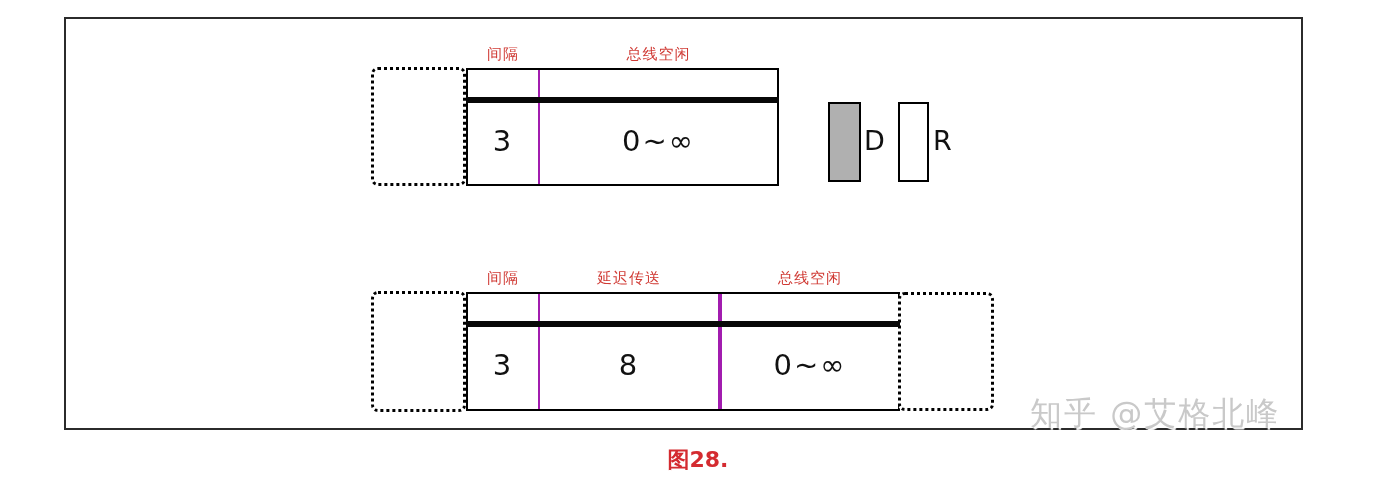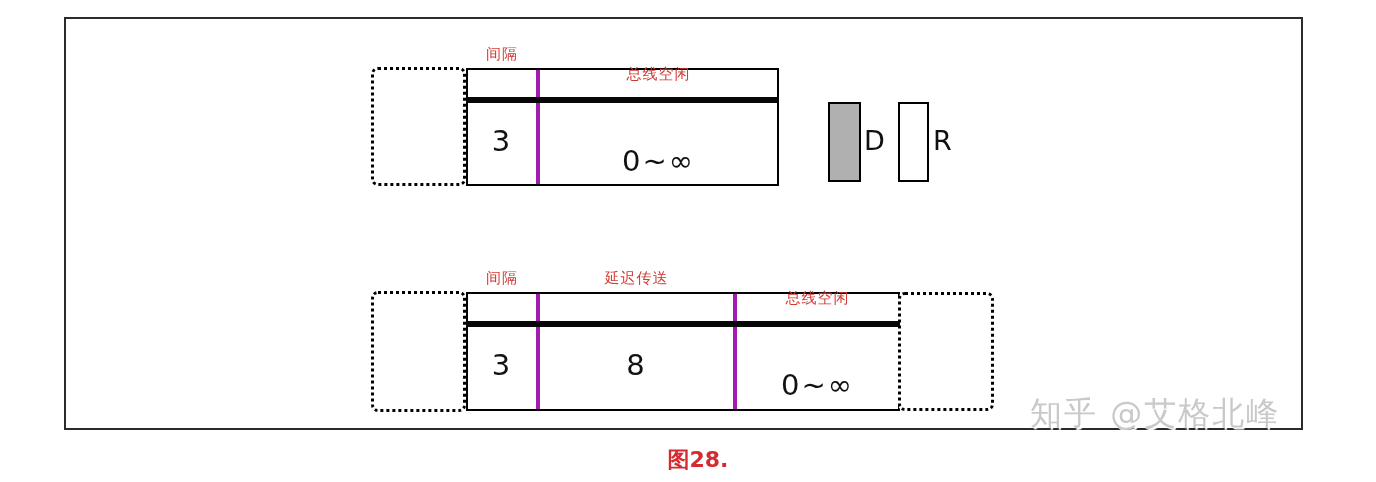"间隔" .seg-cell { border-right: 4px solid #a21caf -> 2px solid #a21caf }
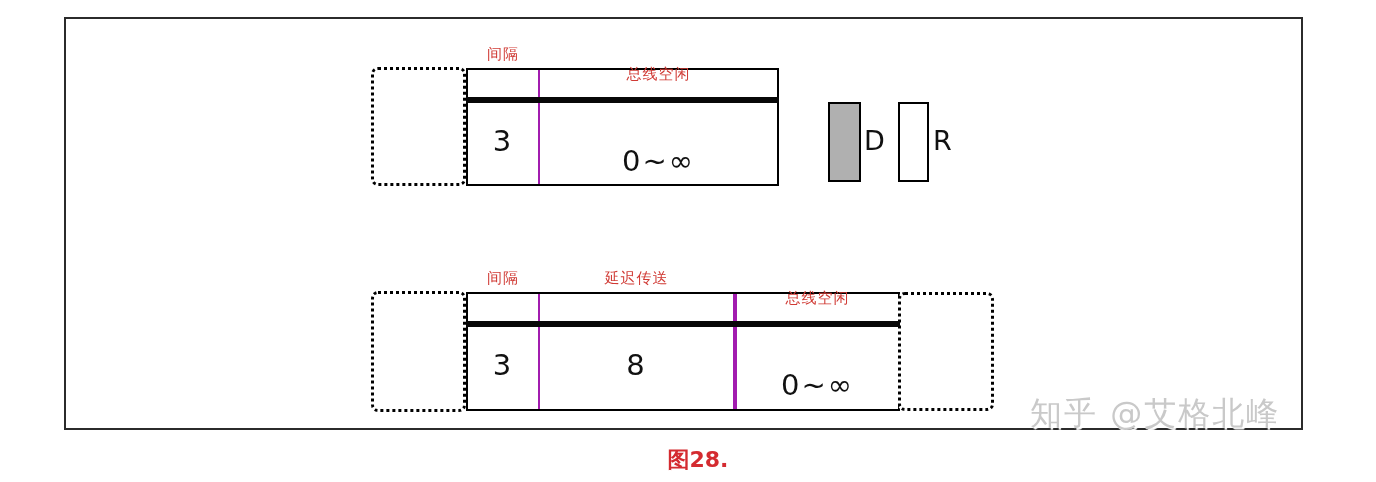"总线空闲" .seg-cell:last-child { margin-top: 20px -> none }
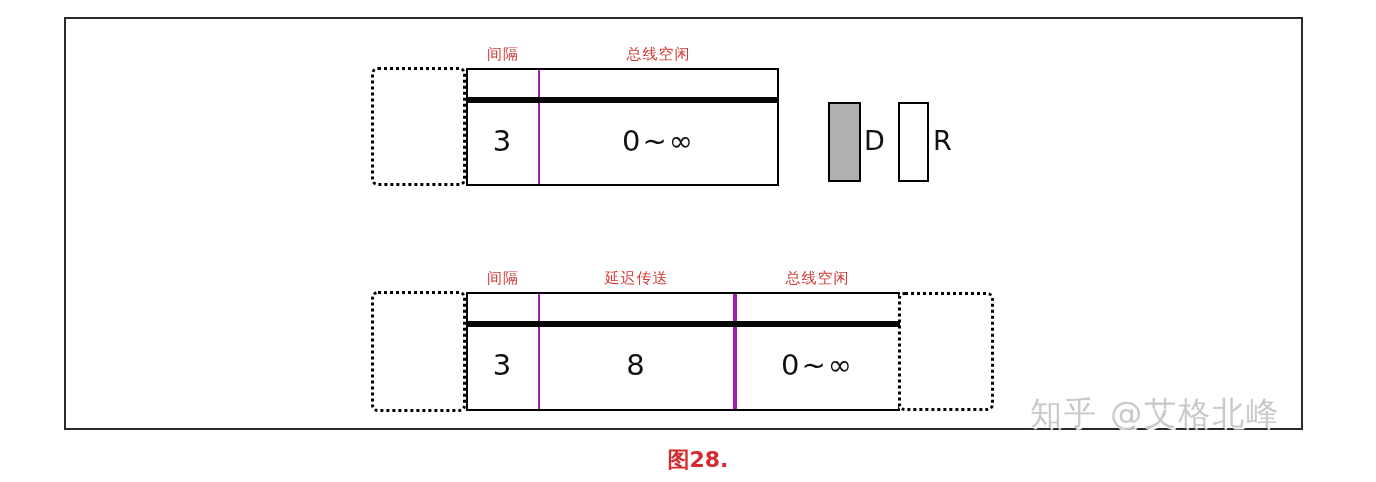"延迟传送" div.seg-cell { width: 197px -> 182px }
